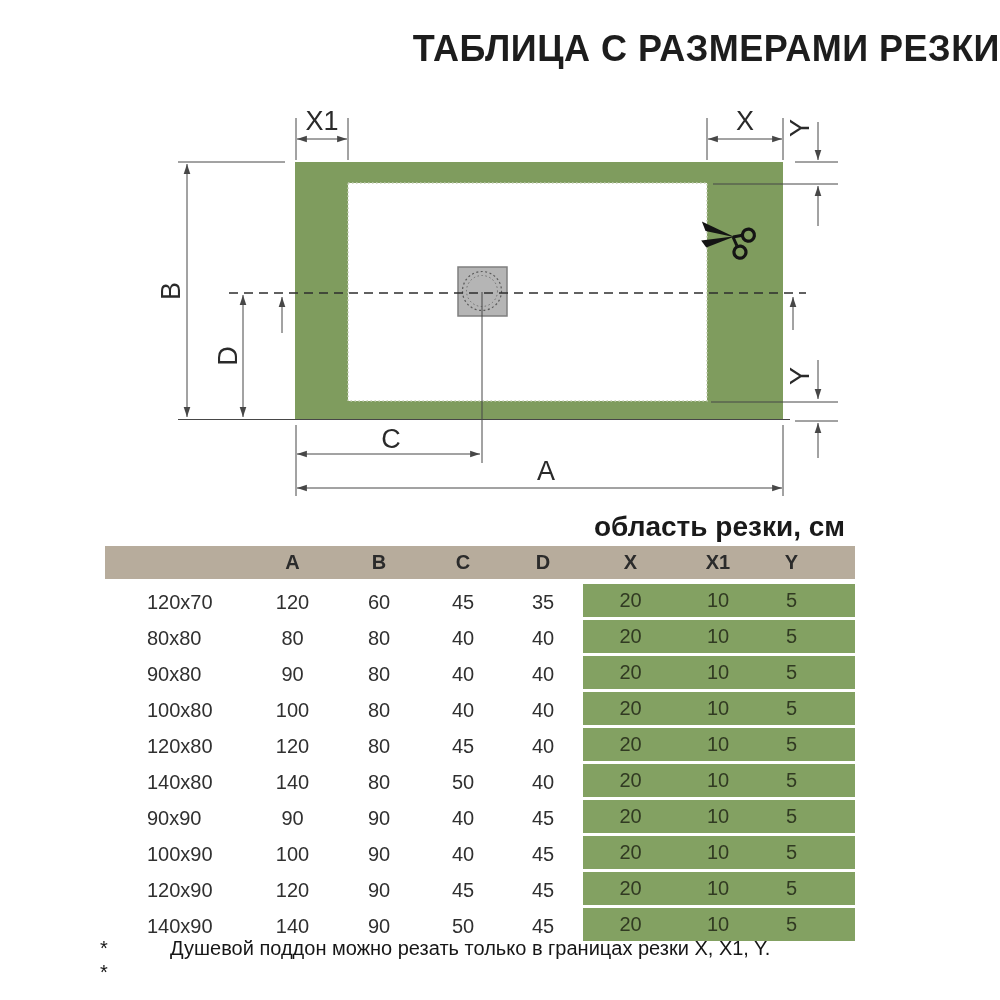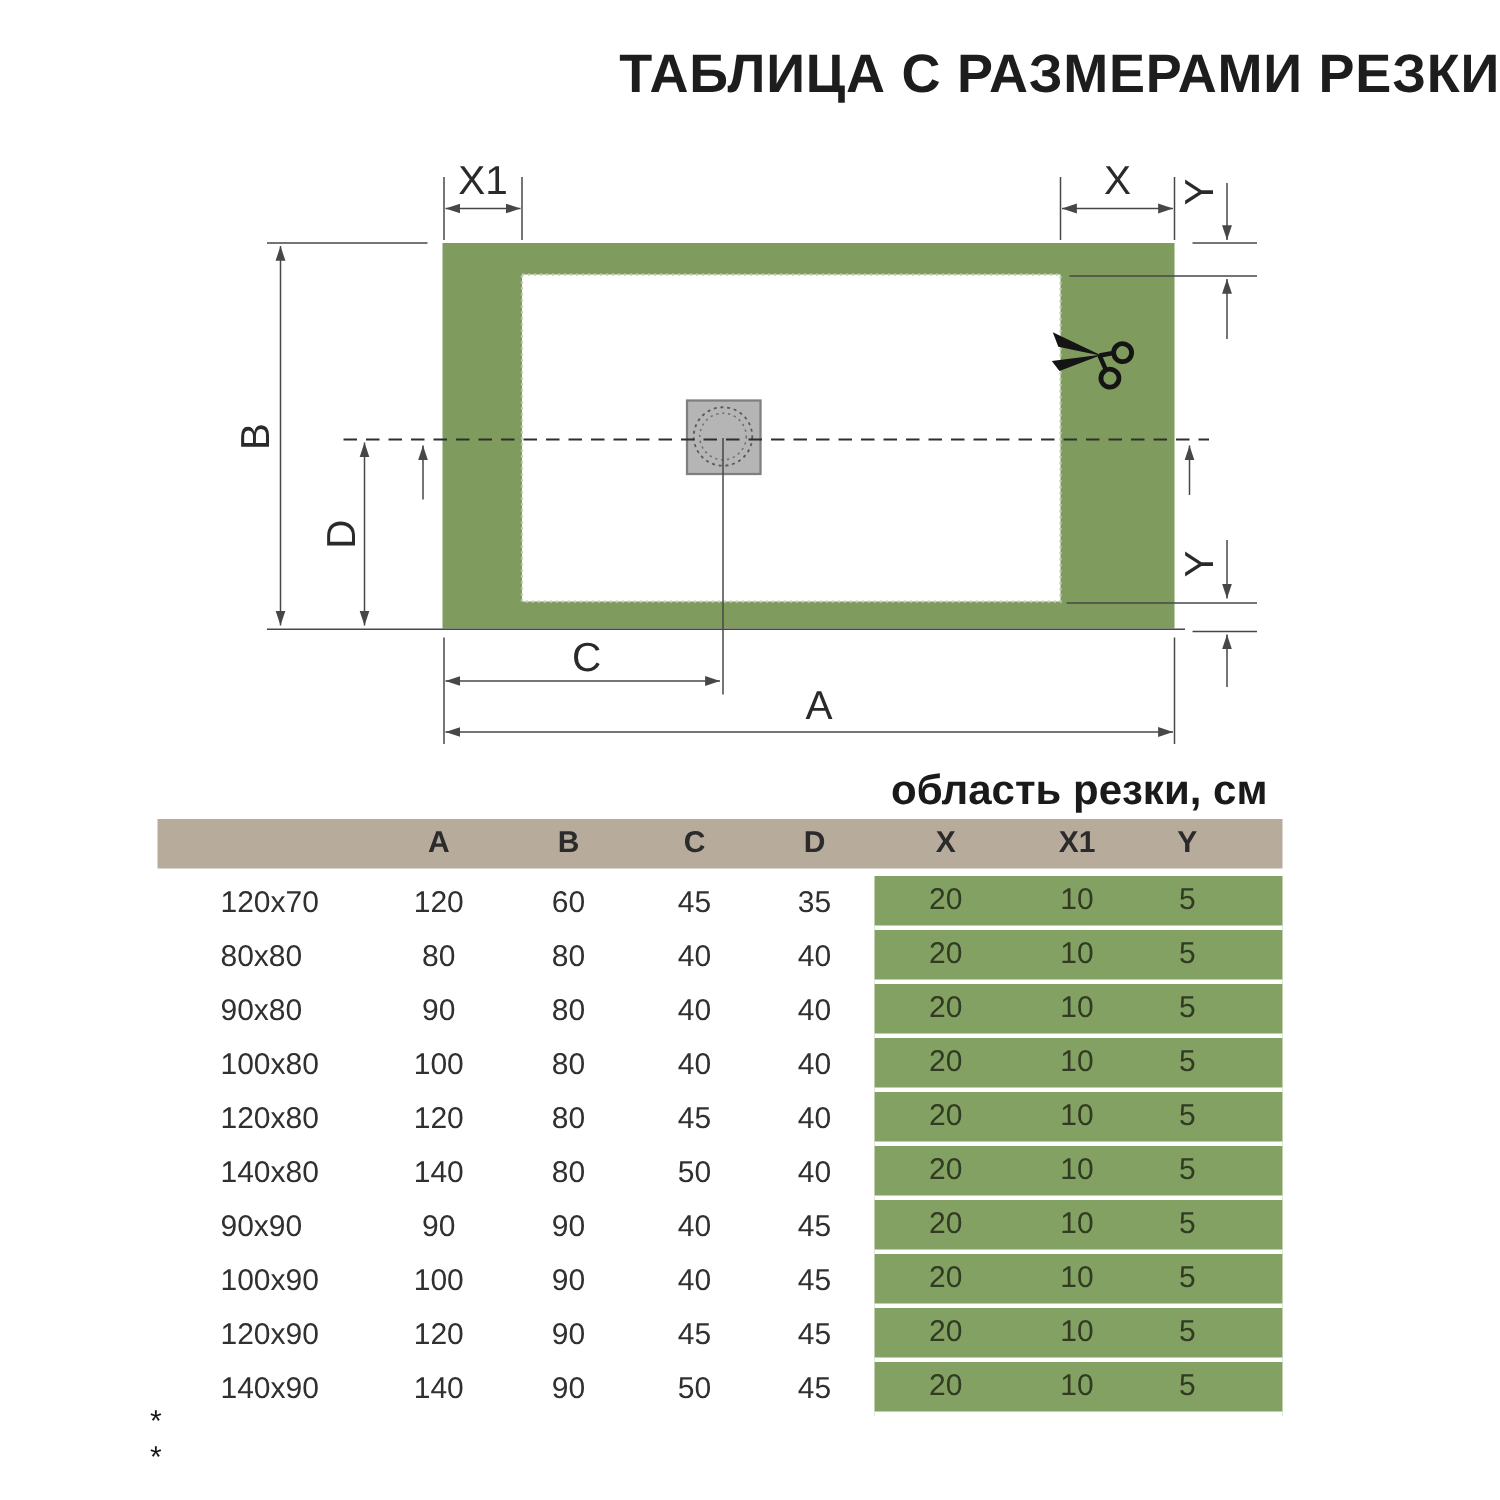"Душевой поддон можно резать только" span { html: none -> <span>Душевой поддон можно резать только в границах резки X, X1, Y.</span> }
